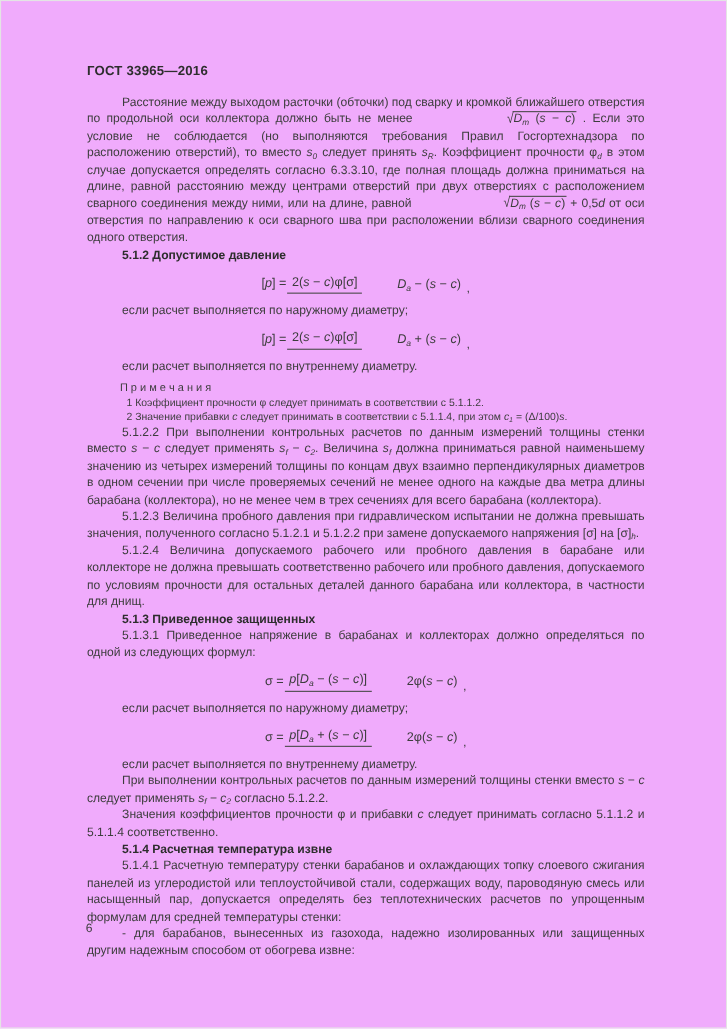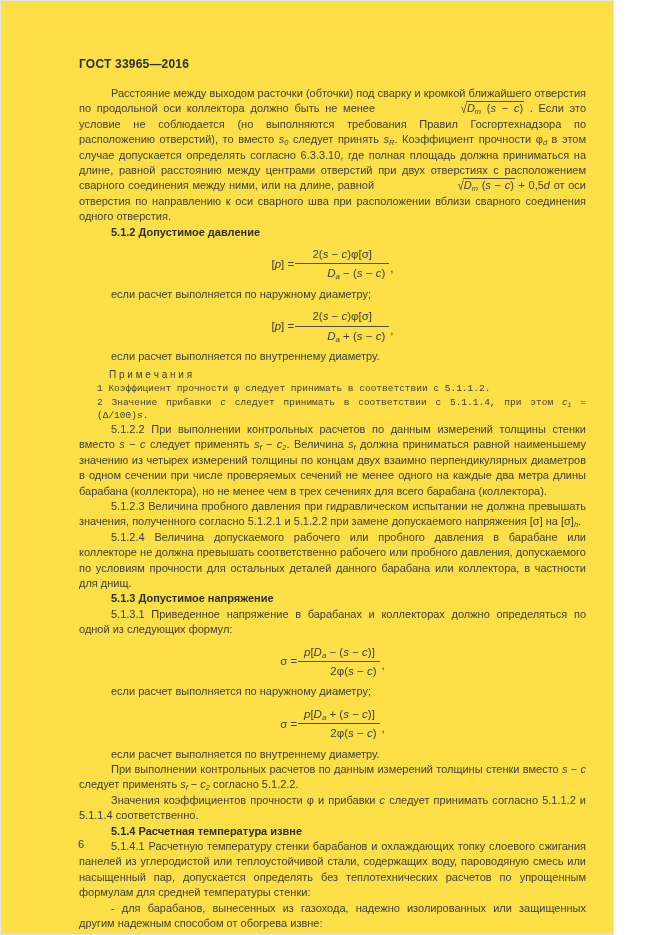"ГОСТ 33965—2016" .page { background: #fde047 -> #f0abfc; width: 614px -> 661px }
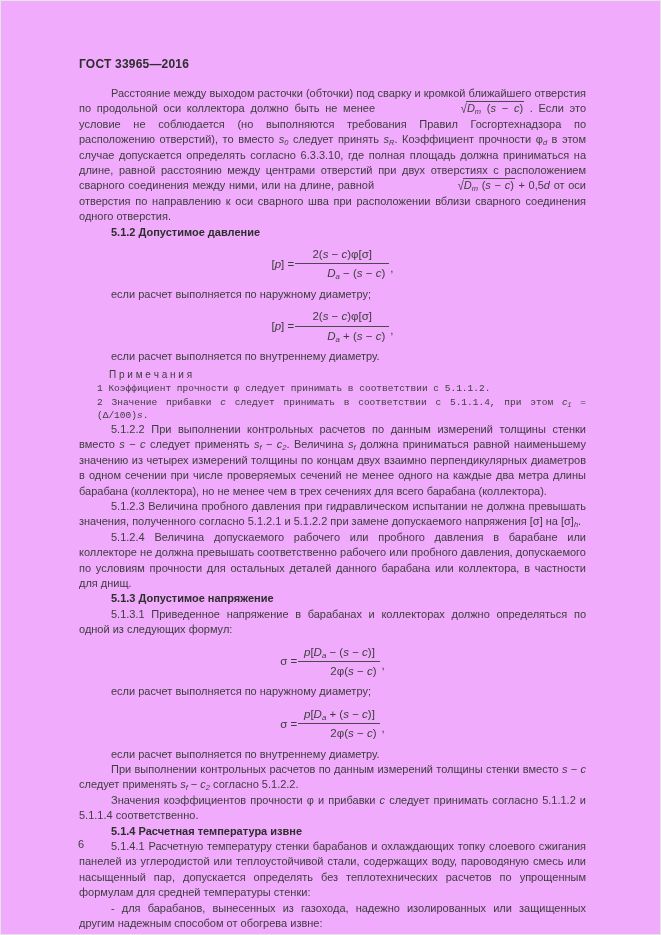"2(s − c)φ[σ]" .frac { flex-direction: column -> none }
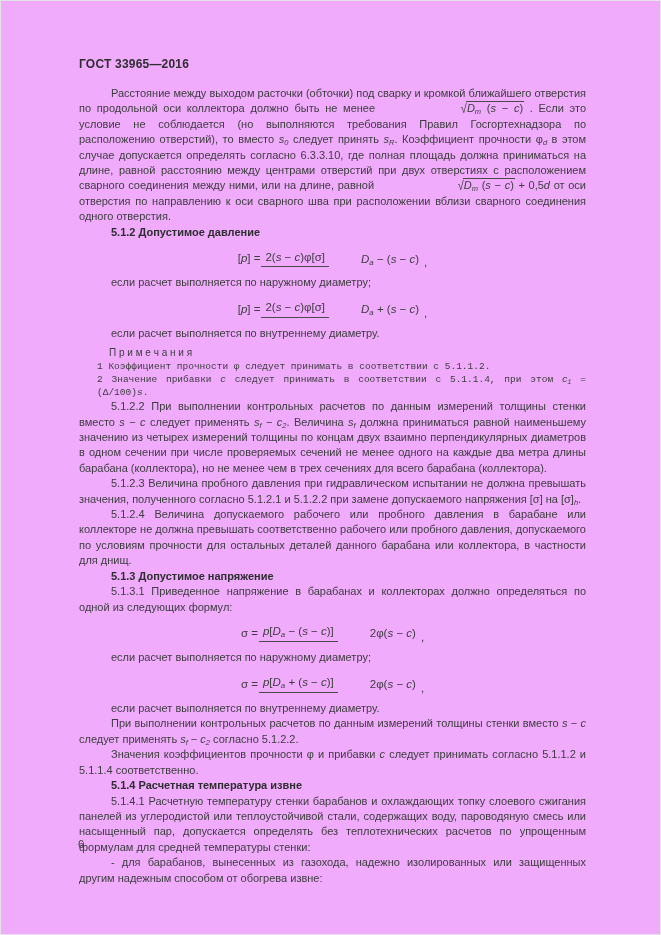"1 Коэффициент прочности φ следует" .note { font-family: Liberation Mono, monospace -> none; margin-left: 18px -> 36px }
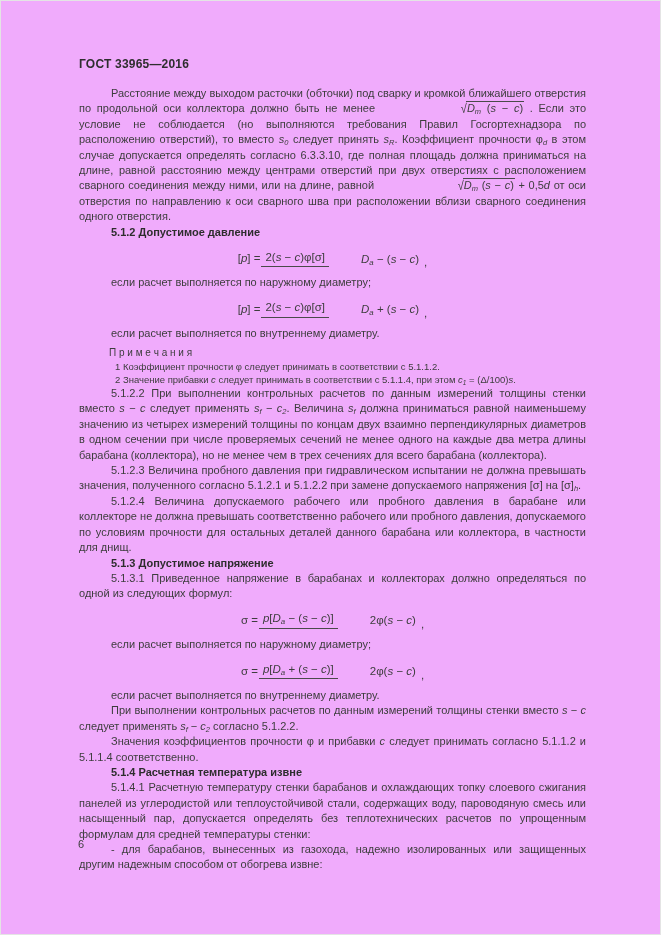"5.1.3 Допустимое напряжение" div.para { text: Допустимое напряжение -> Приведенное защищенных }
